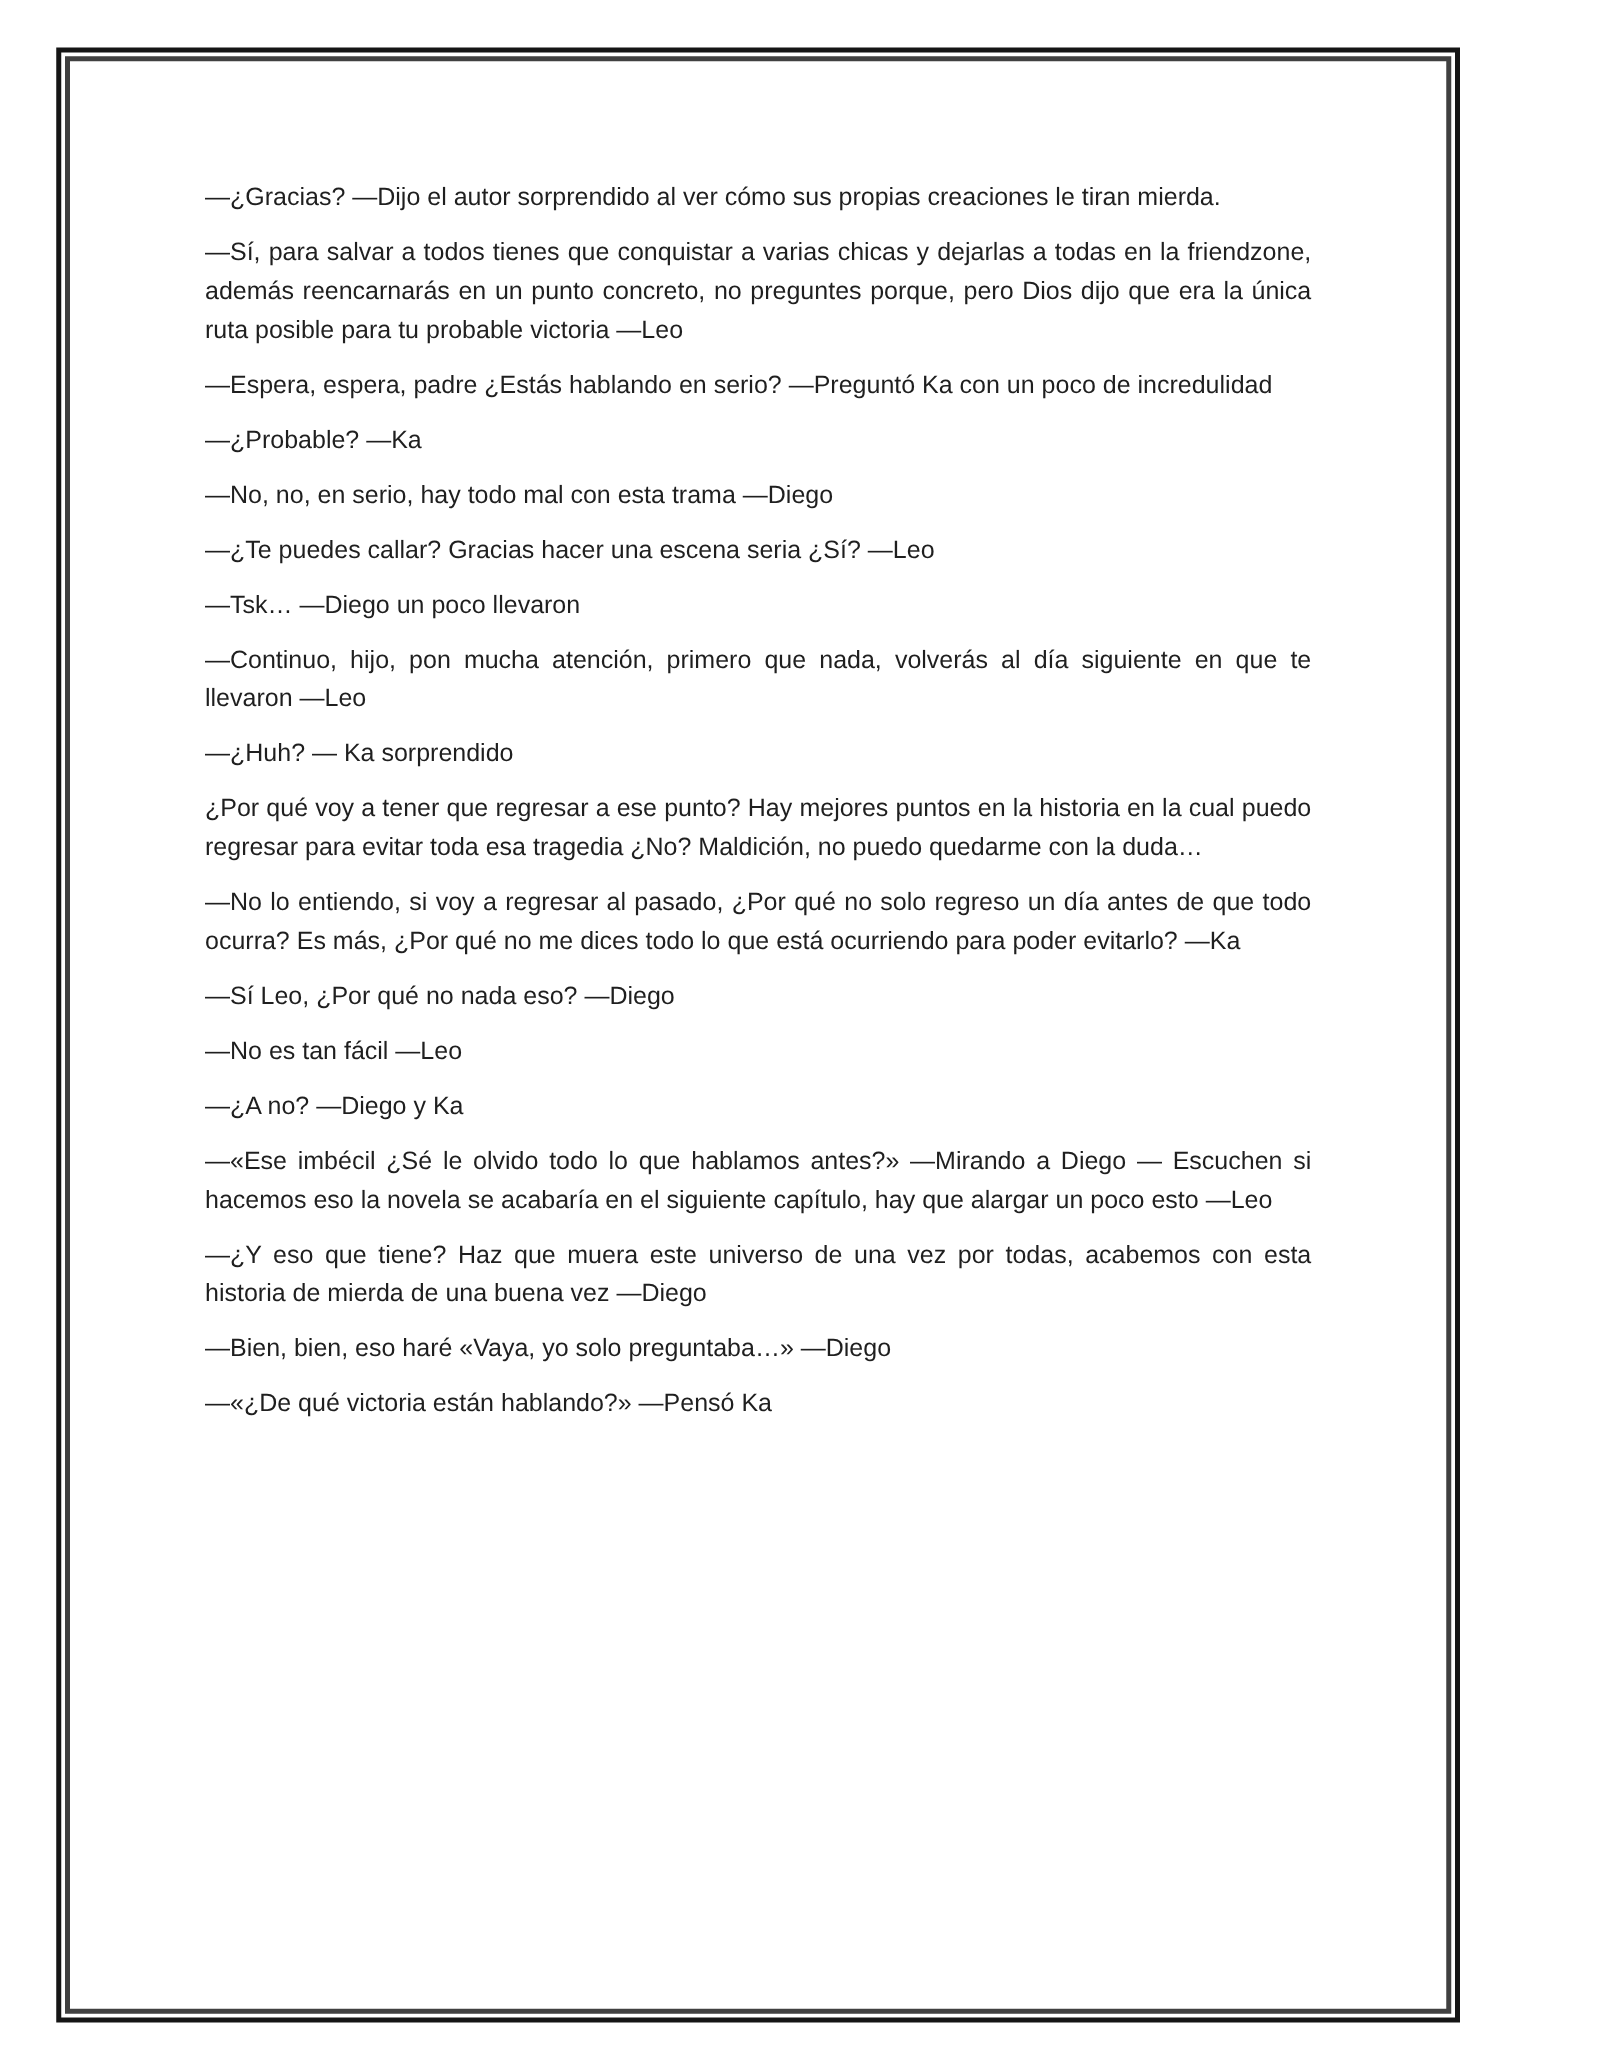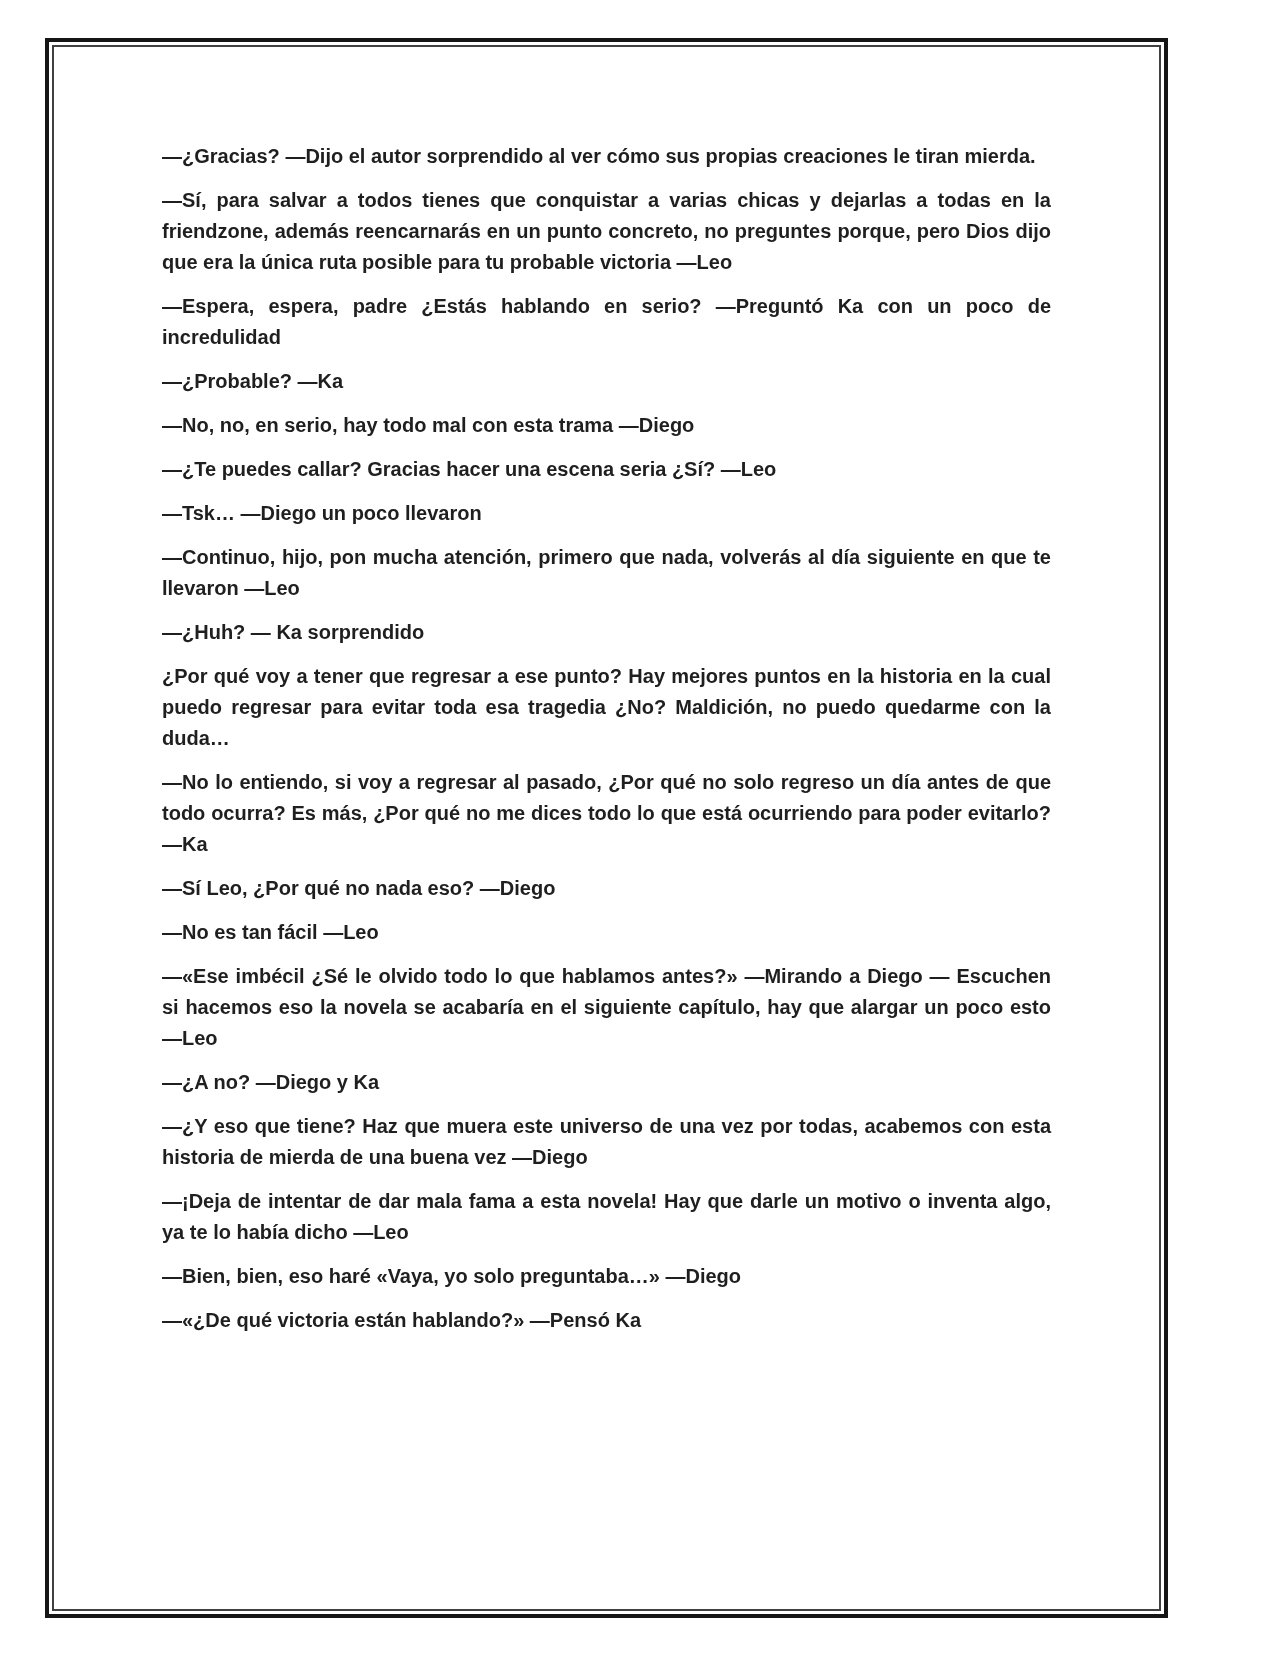"—¿Gracias? —Dijo el autor sorprendido" .frame-inner { border: 2px solid #404040 -> 4px solid #404040; font-weight: bold -> none }
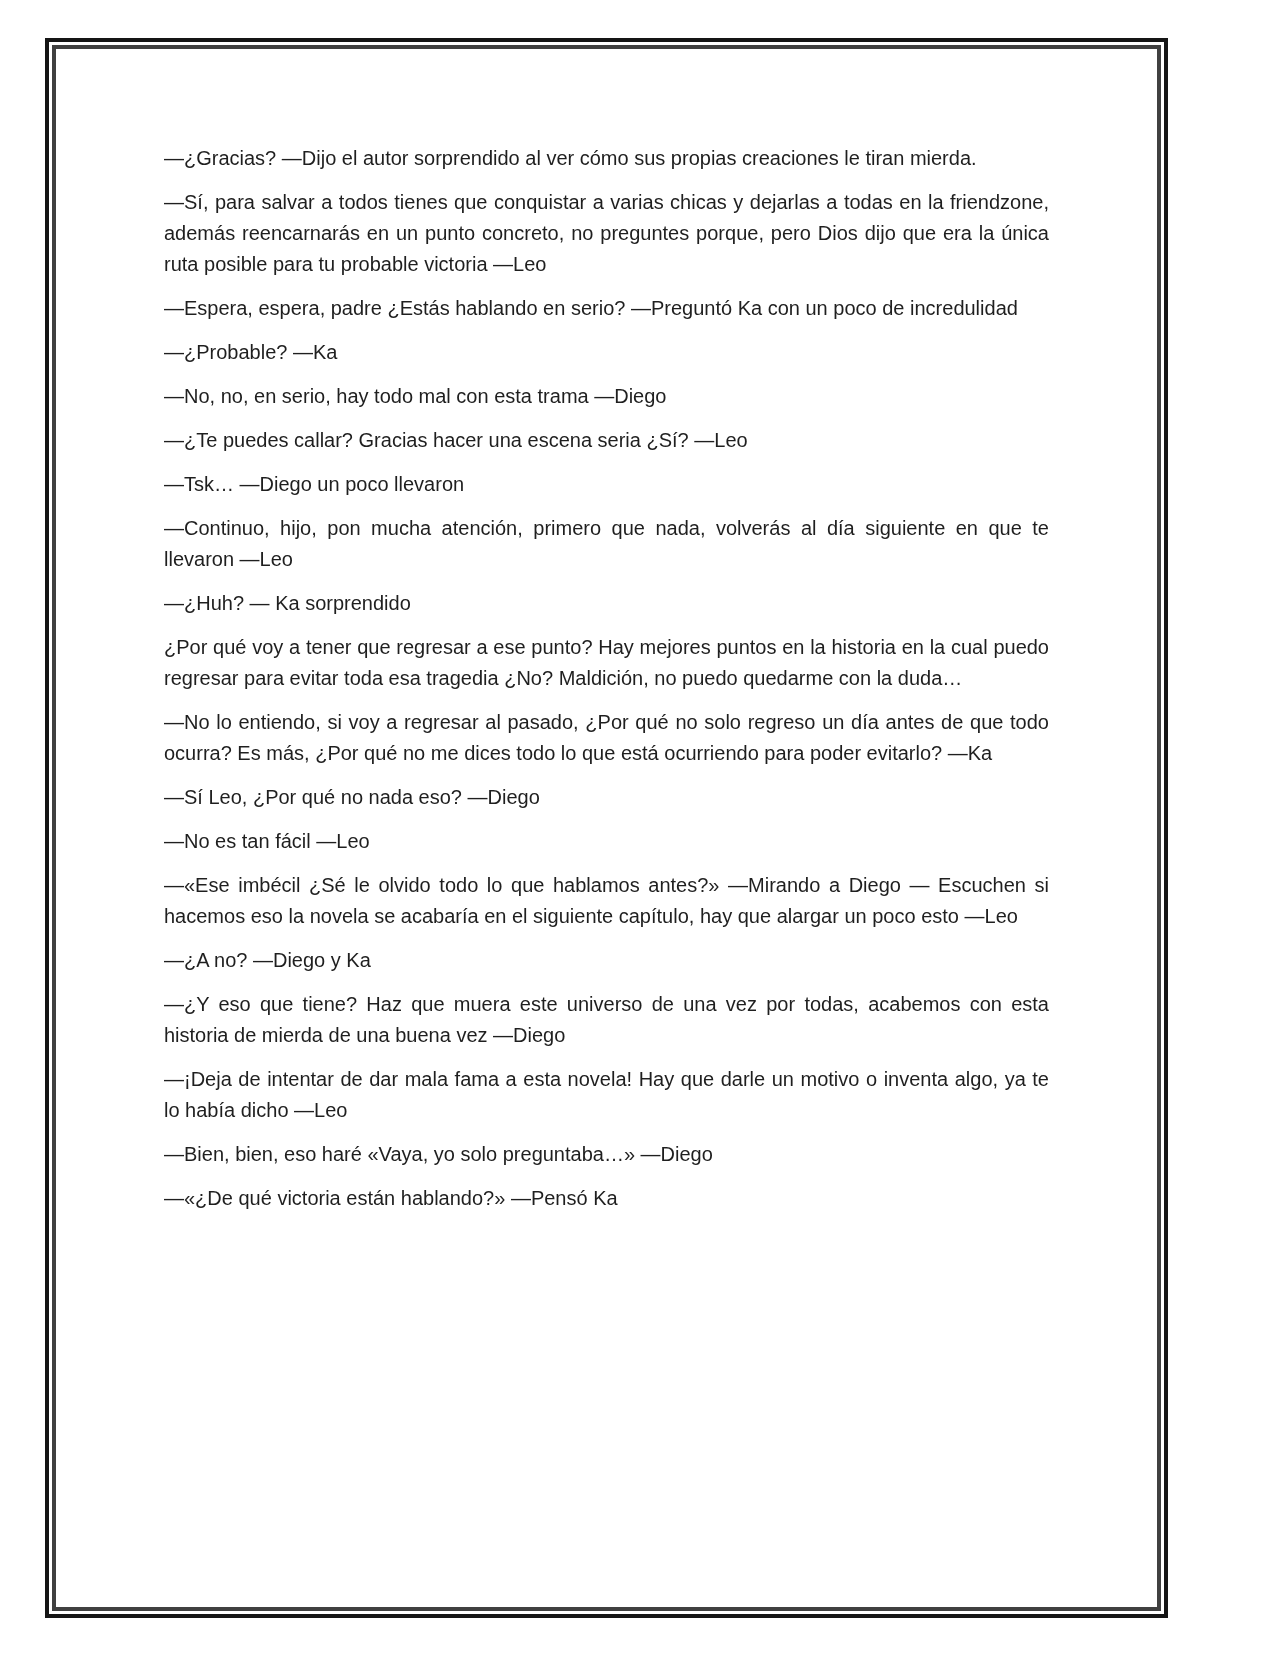"—«Ese imbécil ¿Sé le olvido" p.para { order: before "—¿A no? —Diego y Ka" -> after "—¿A no? —Diego y Ka" }
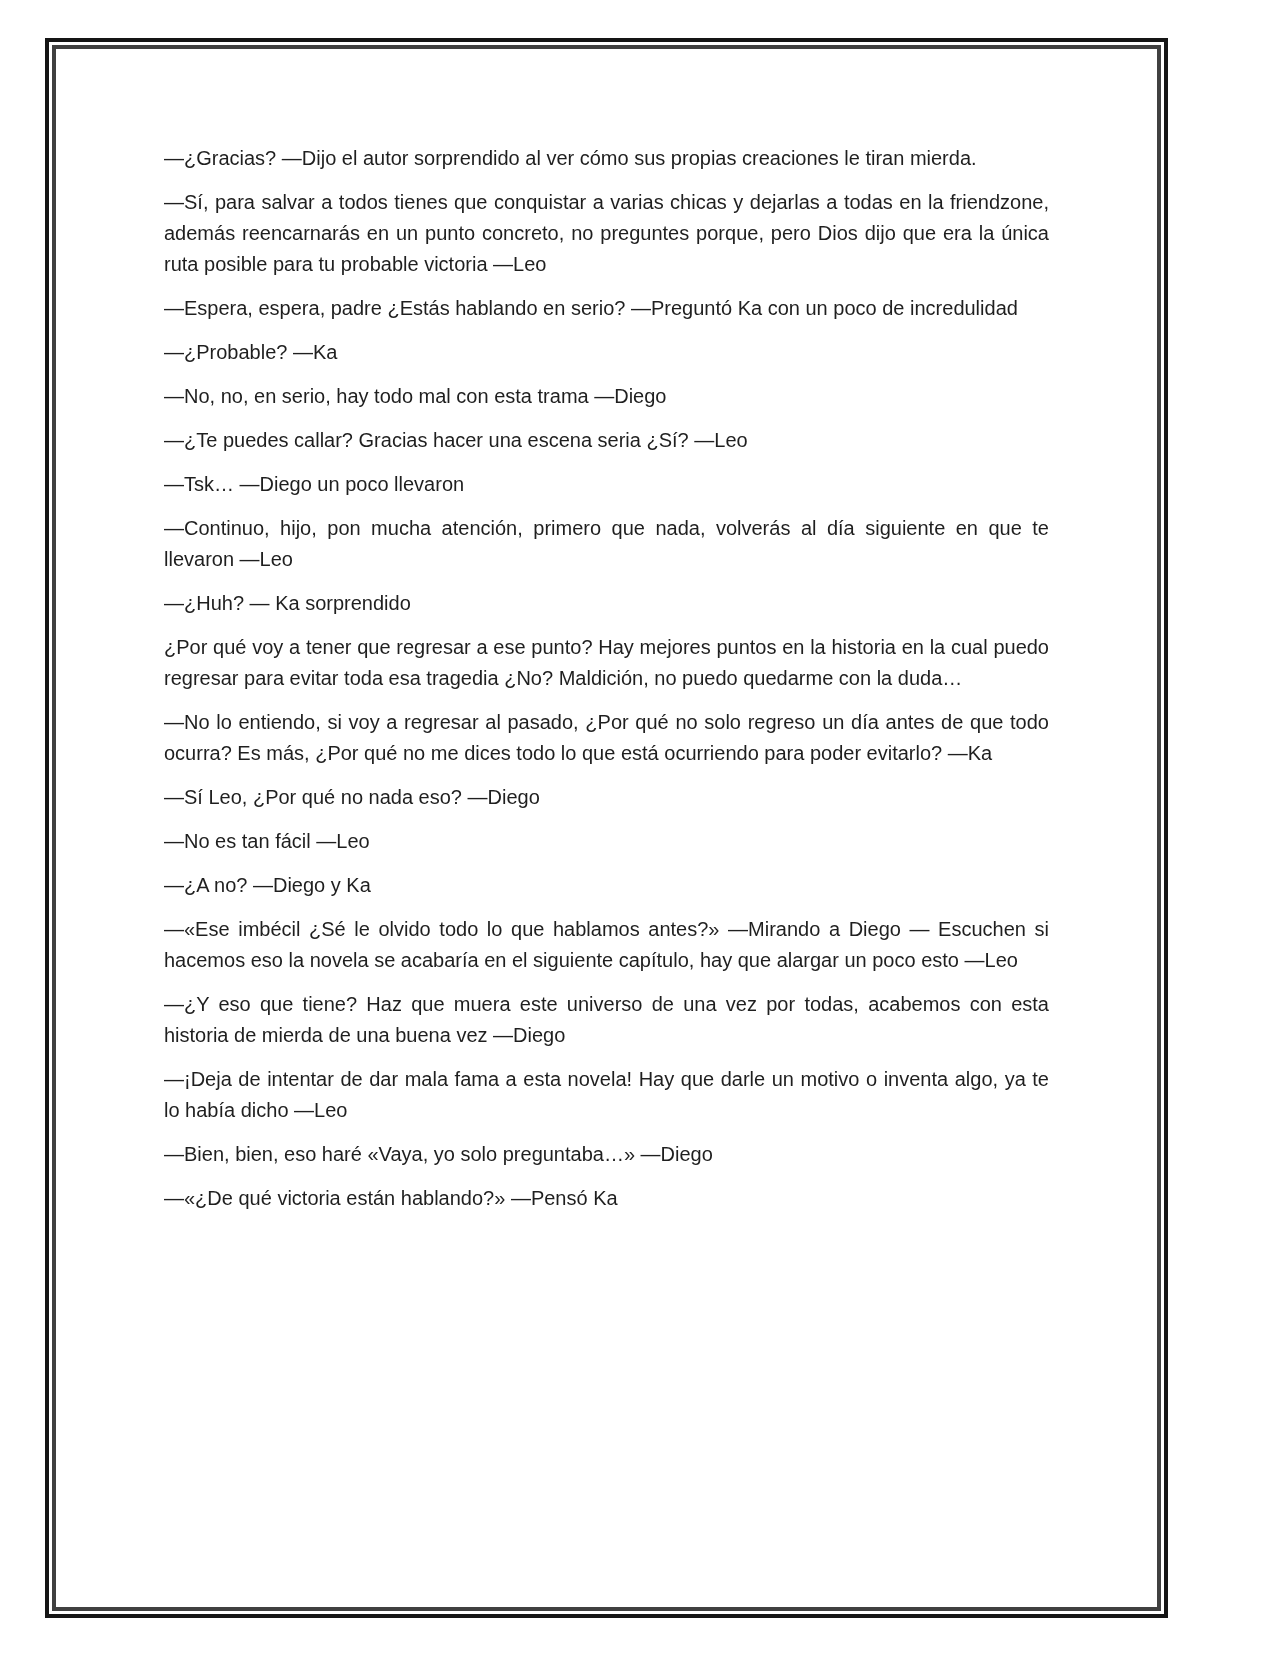"—¡Deja de intentar de dar" p.para { html: <p>—¡Deja de intentar de dar mala fama a esta novela! Hay que darle un motivo o inventa algo, ya te lo había dicho —Leo</p> -> none }
